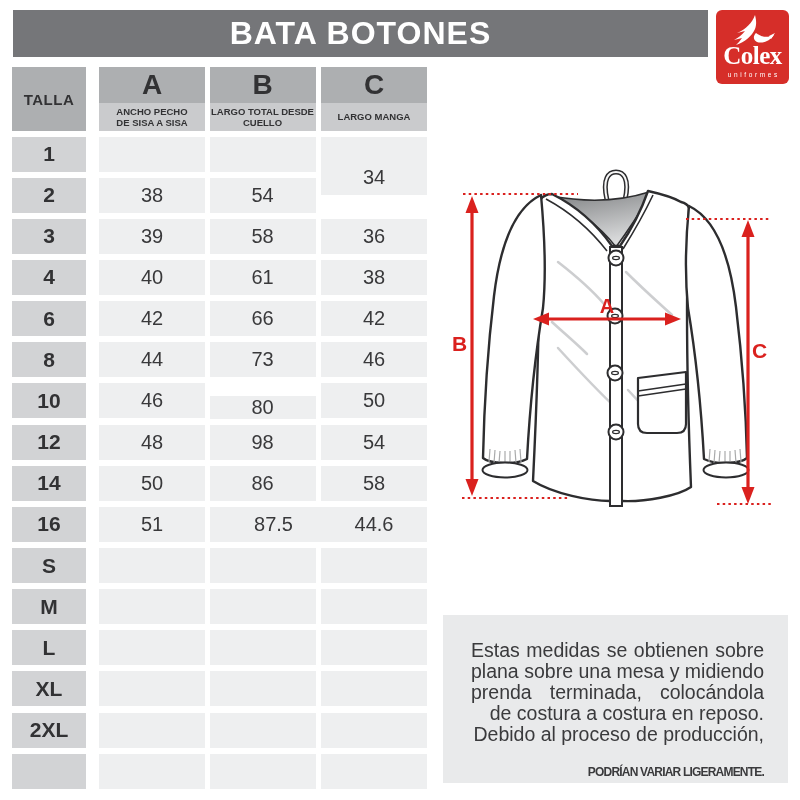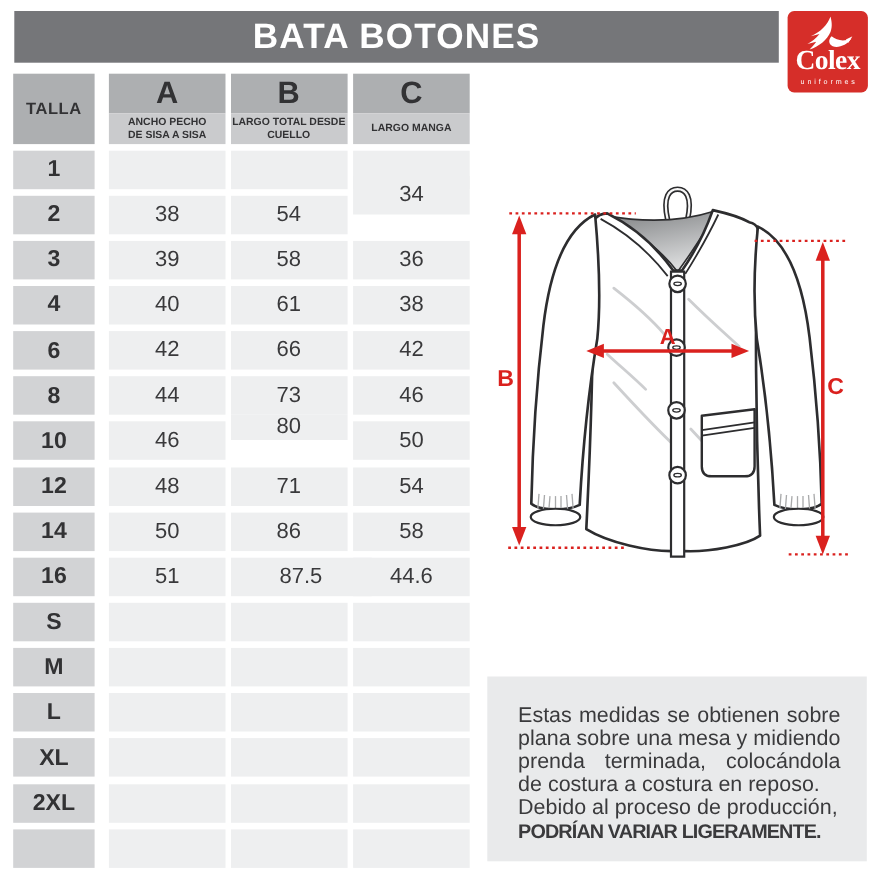"80" div.cell { top: 310px -> 329px }
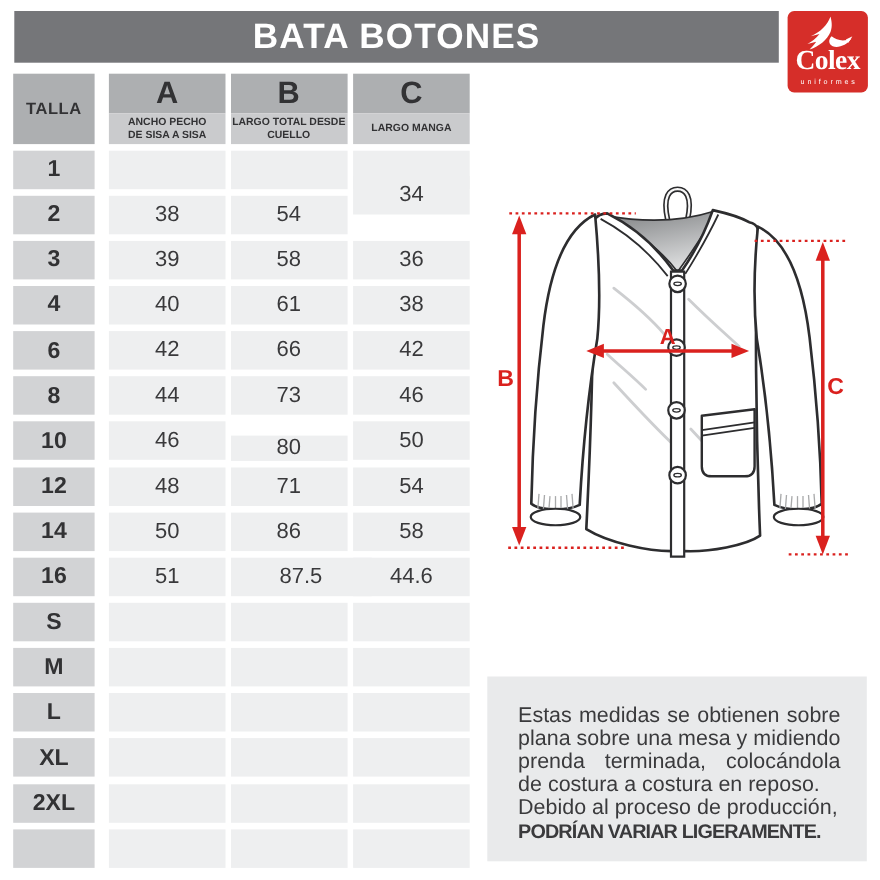"71" div.cell { text: 71 -> 98 }
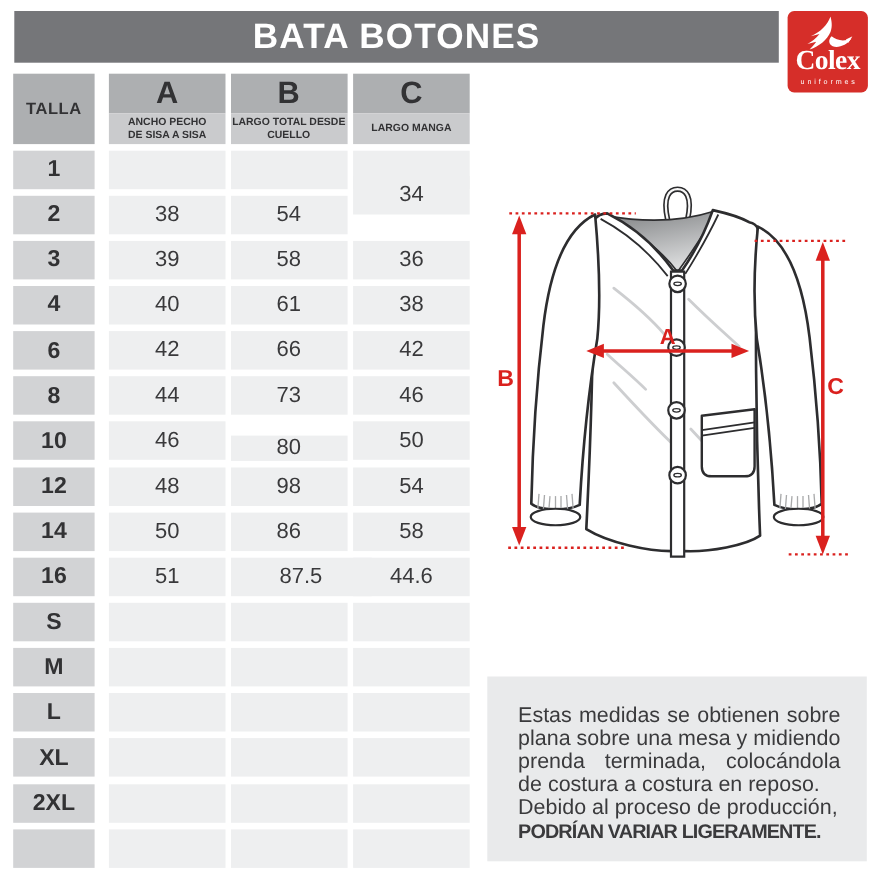"de costura a costura en" .nl { text-align: none -> right }
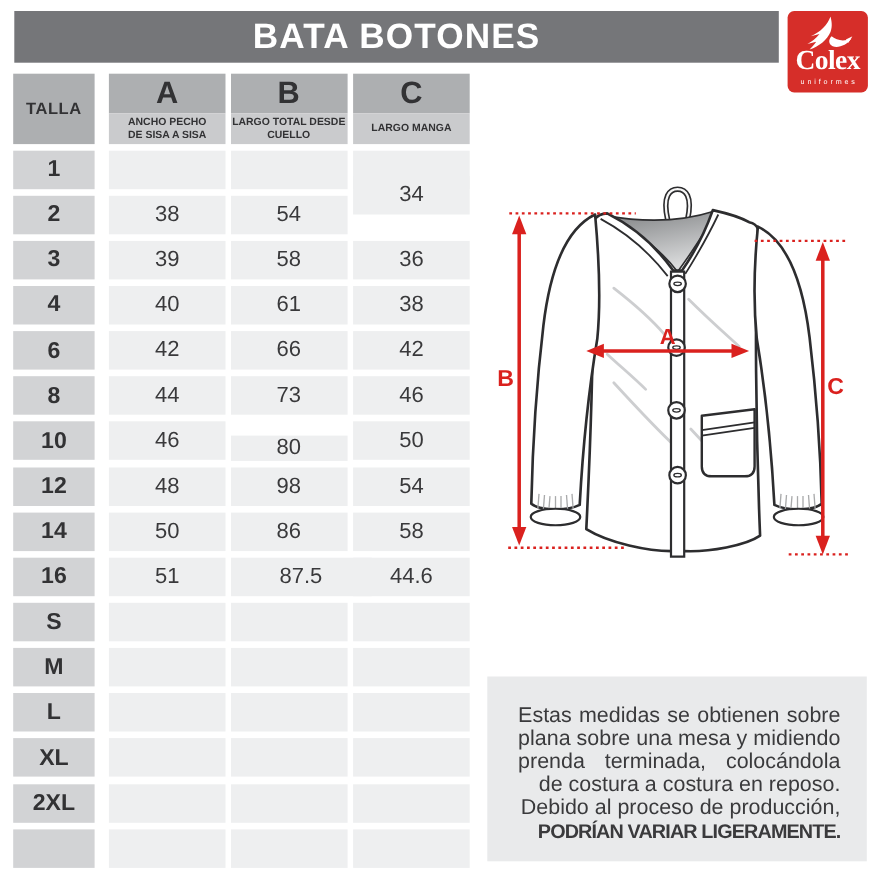"PODRÍAN VARIAR LIGERAMENTE." .boldl { font-size: 18px -> 12px; margin-top: 1px -> 17px }
